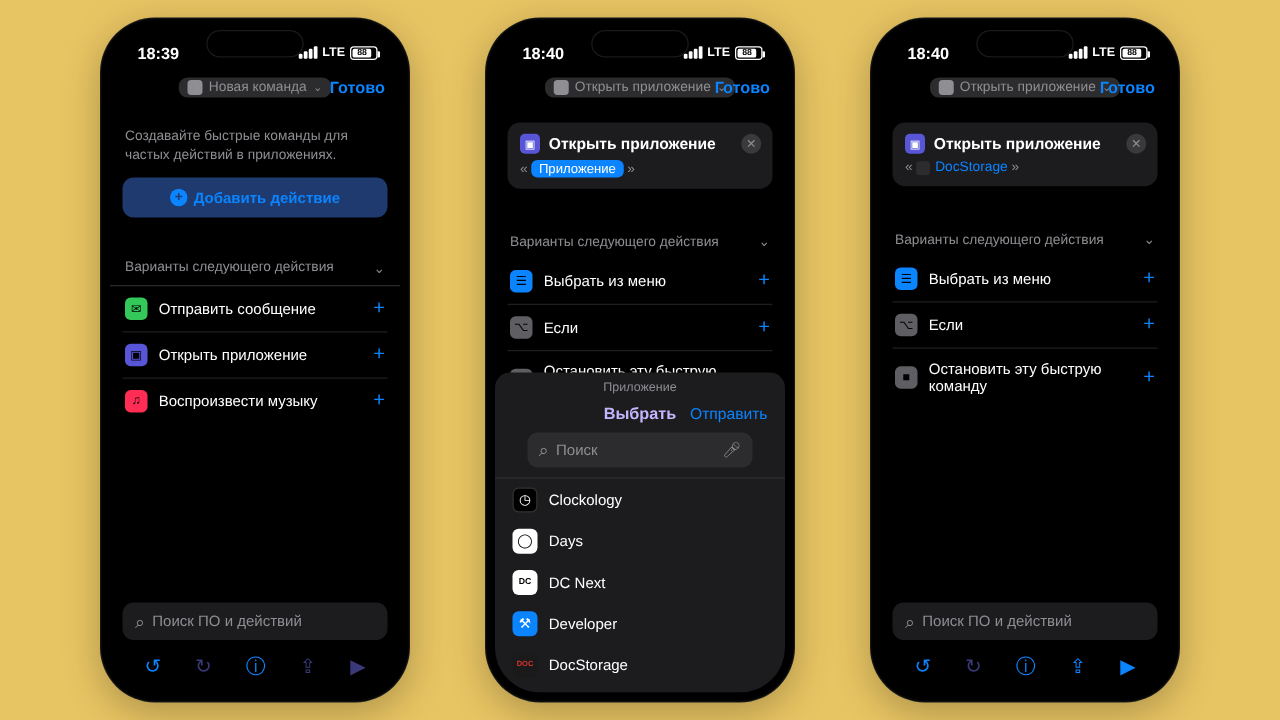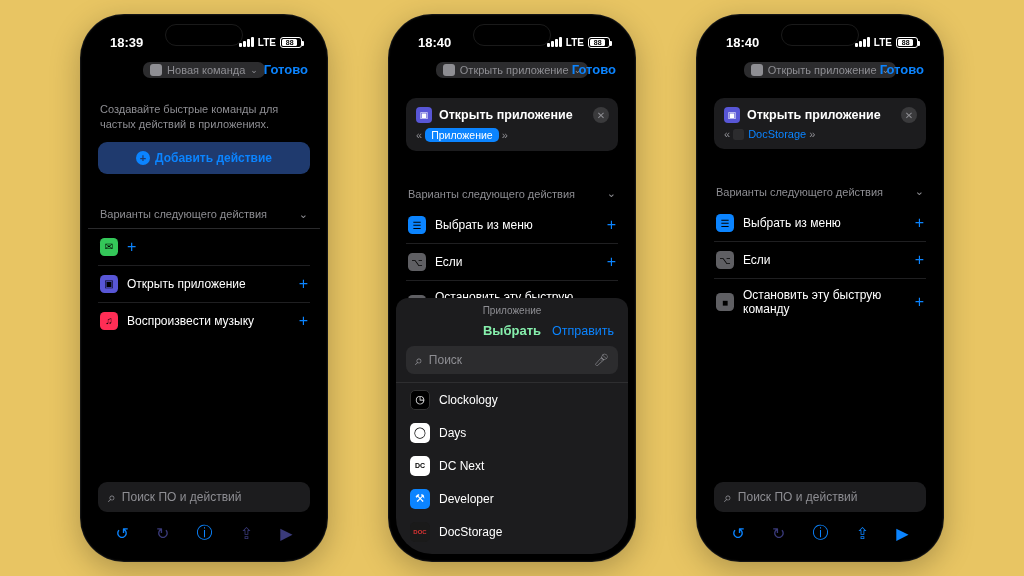"Отправить сообщение" span.row-label { html: none -> <span>Отправить сообщение</span> }
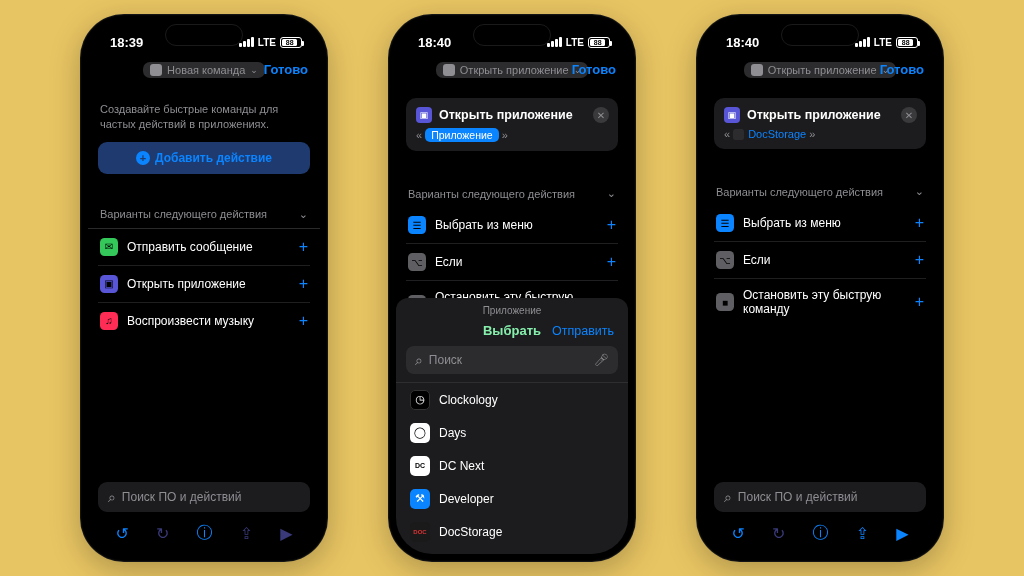"Выбрать" .sheet-head .choose { color: #86efac -> #c4b5fd }
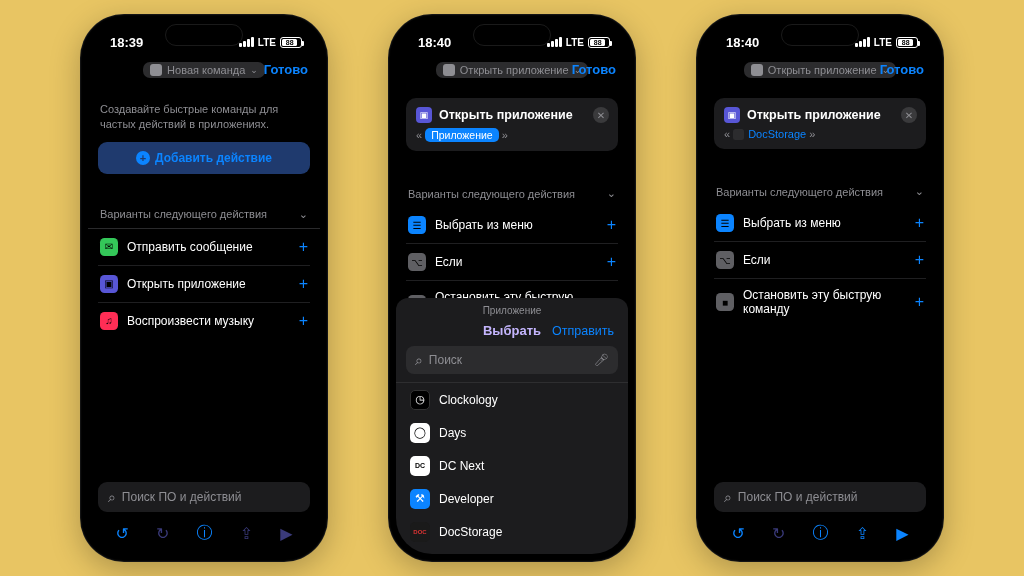"Поиск" .sheet-search { margin: 0 10px 6px -> 0 26px 6px }
